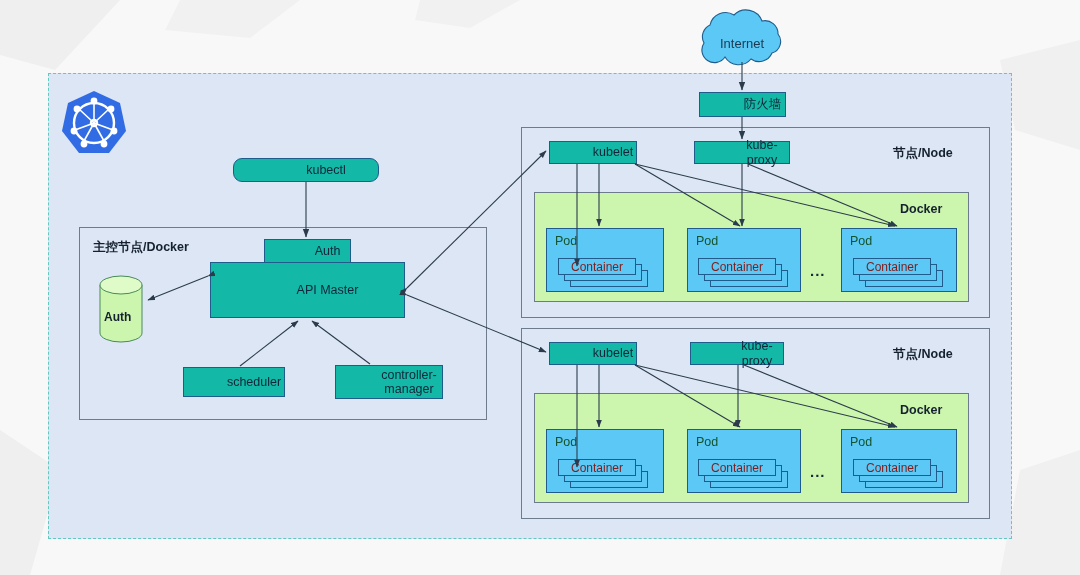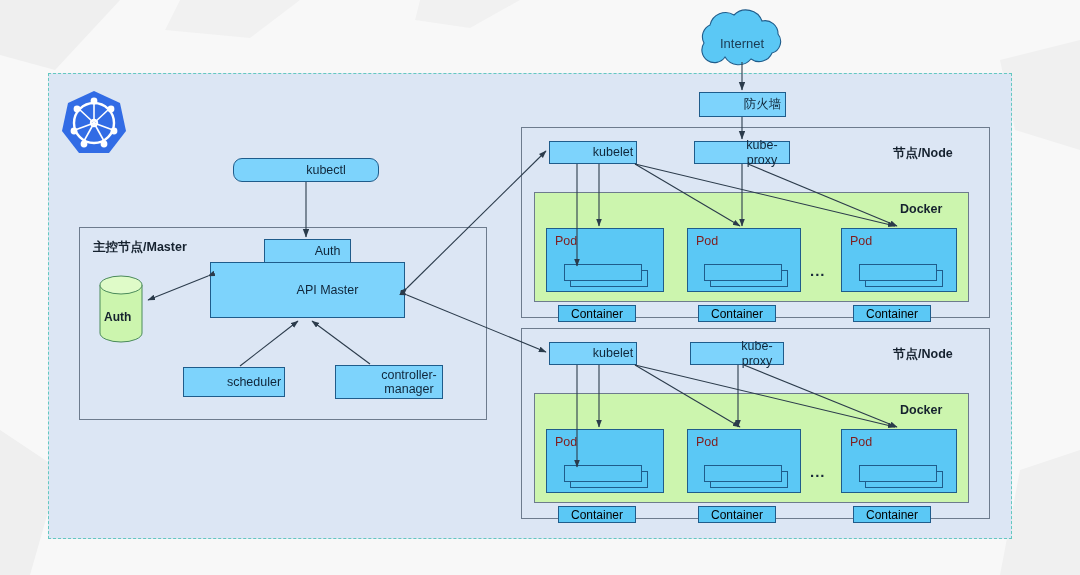"防火墙" .blue-box { background: #7dd3fc -> #14b8a6 }
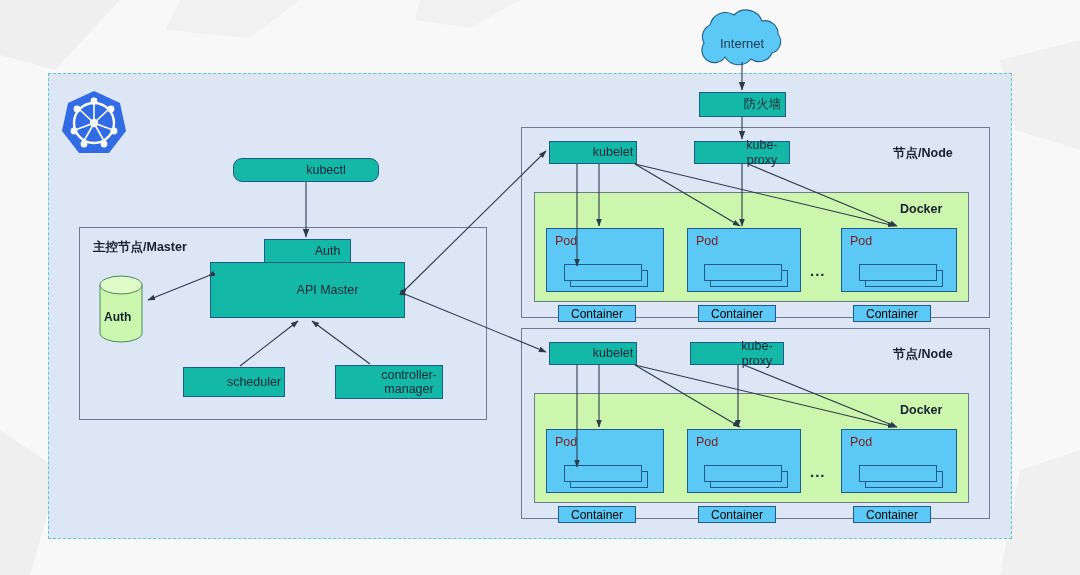"主控节点/Master" div.label { text: /Master -> /Docker }
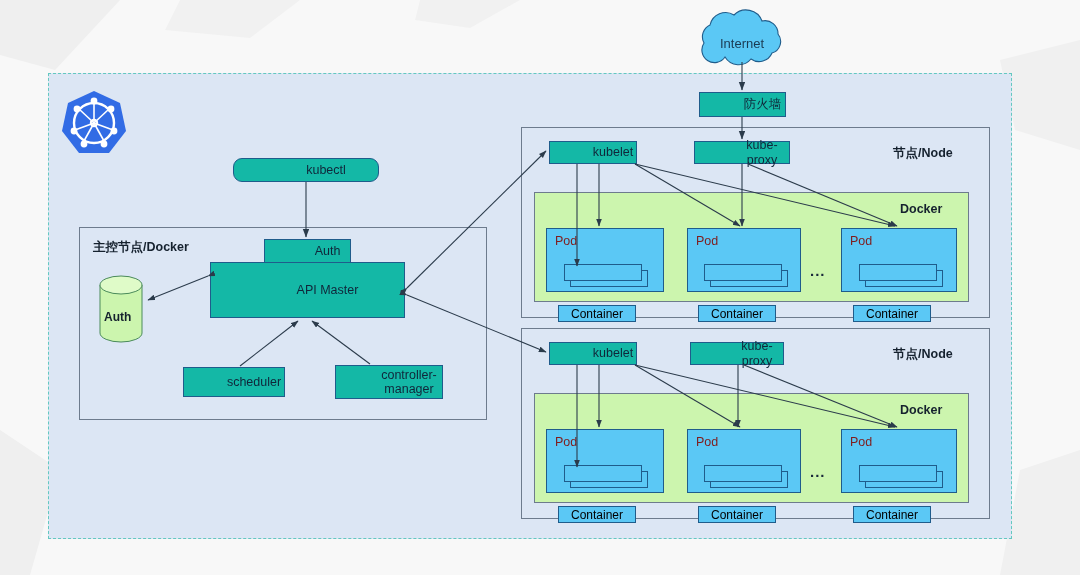"Pod" .pod-label { color: #7f1d1d -> #14532d }
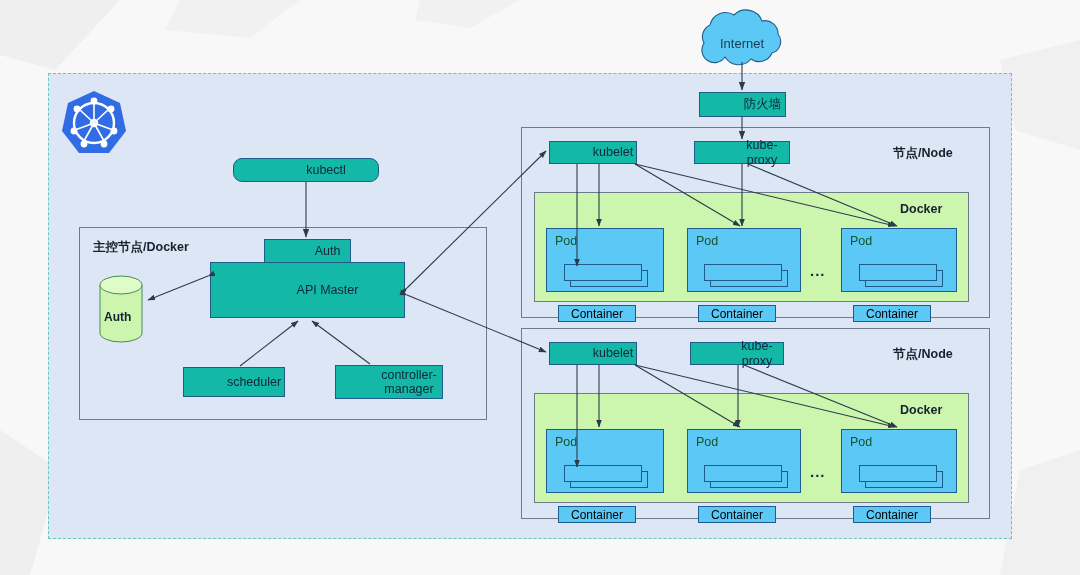"Container" .cstack .lyr.top { color: #000000 -> #7f1d1d; margin-top: 47px -> none }
